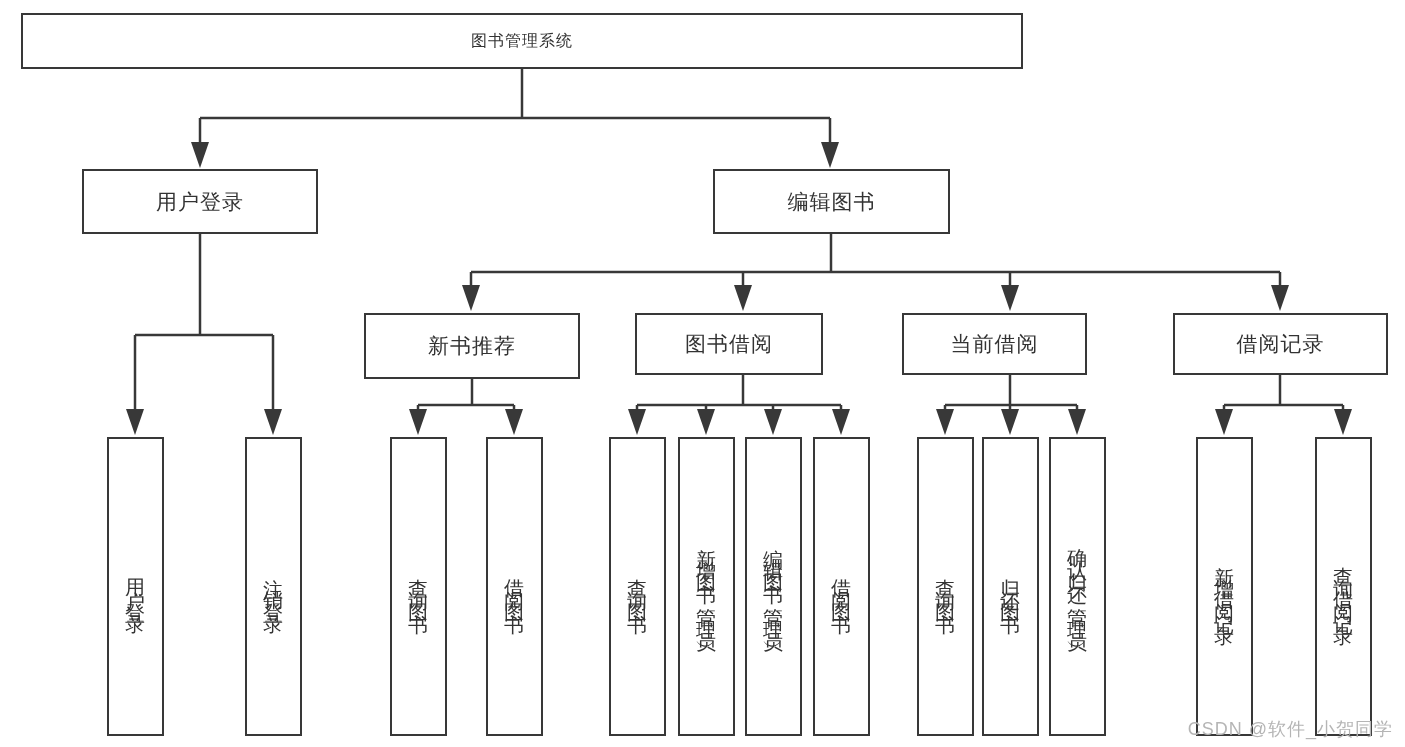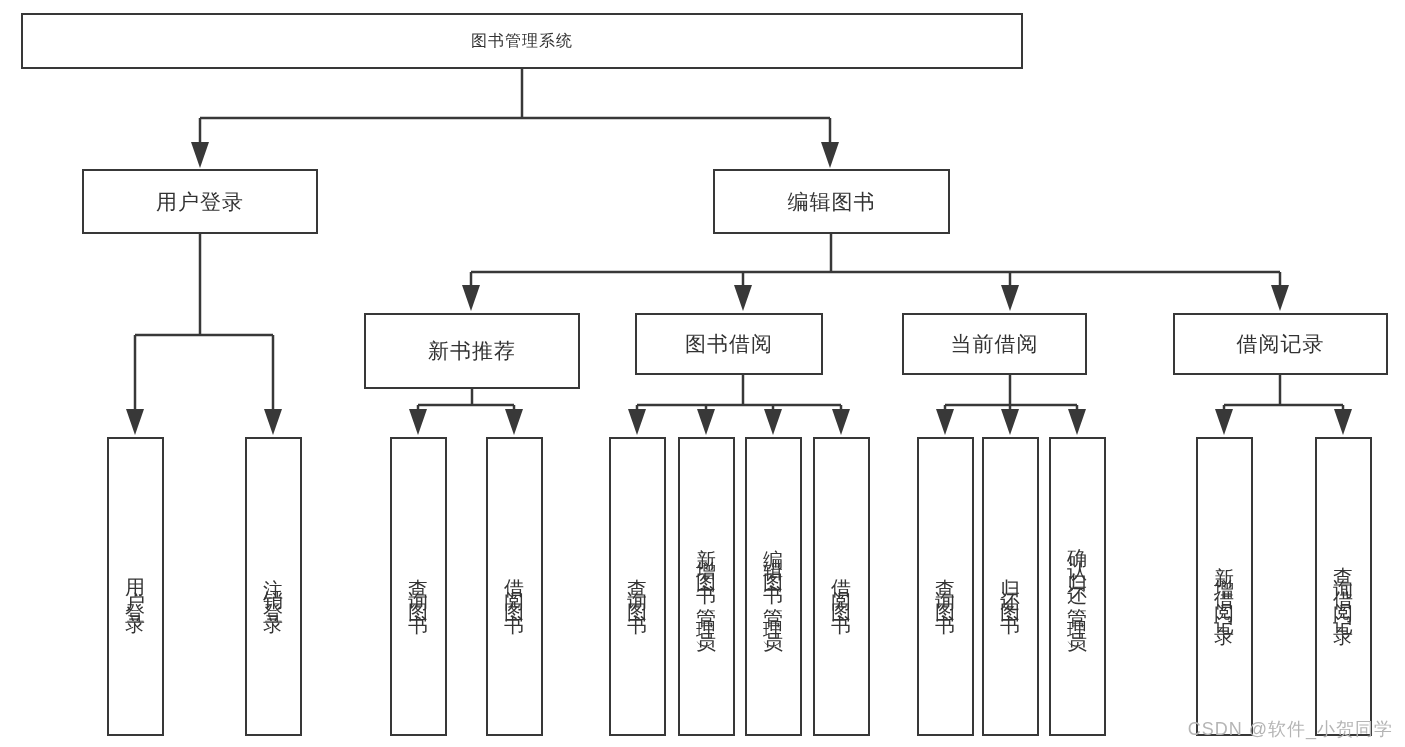"新书推荐" div.box { height: 76px -> 66px }
